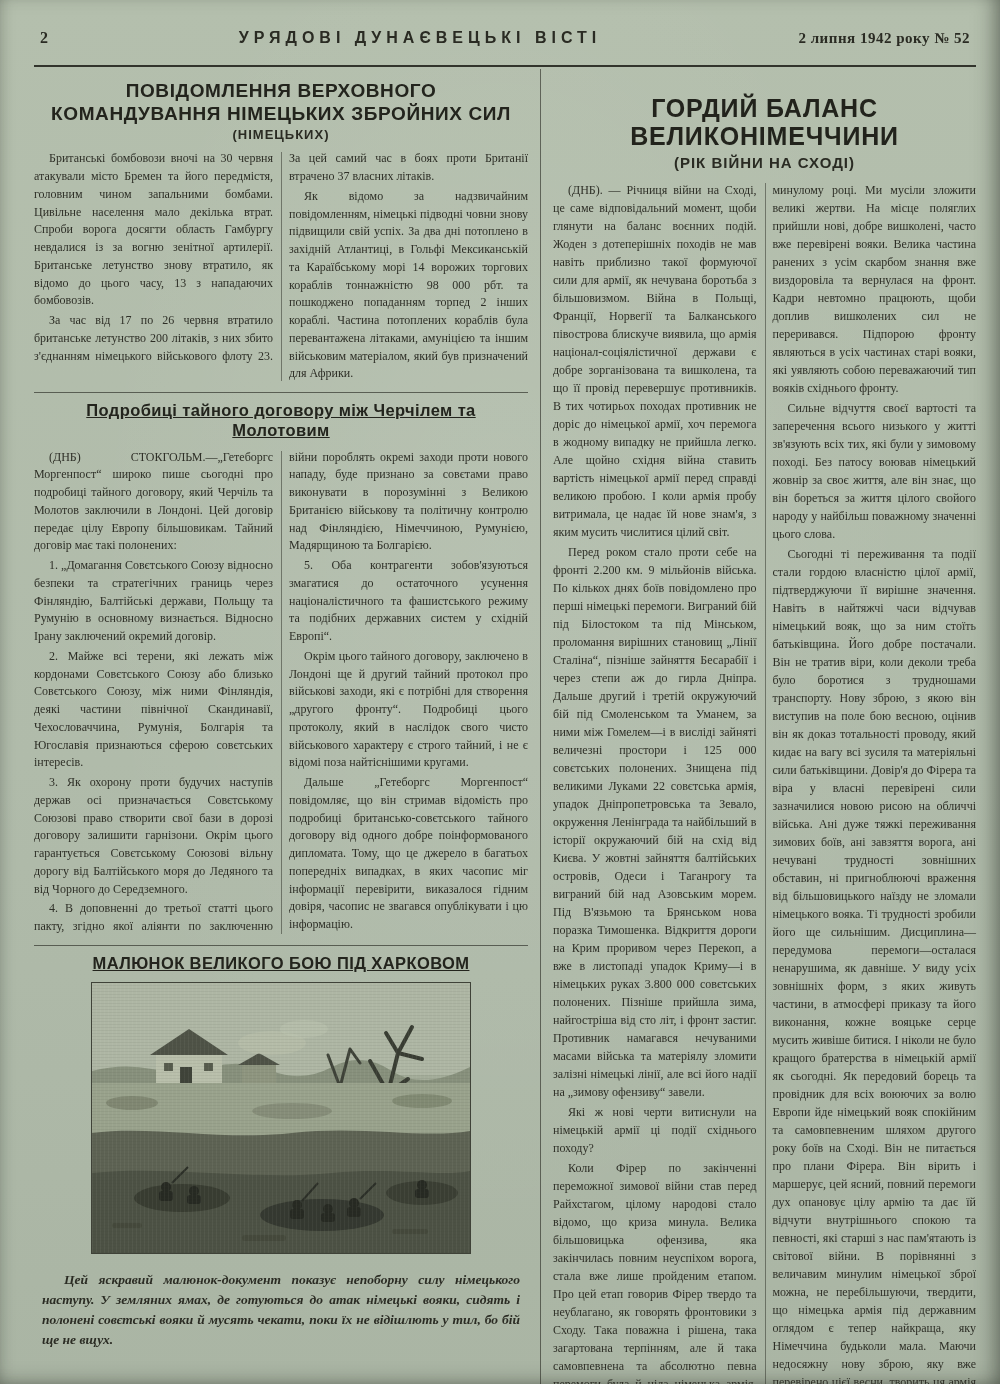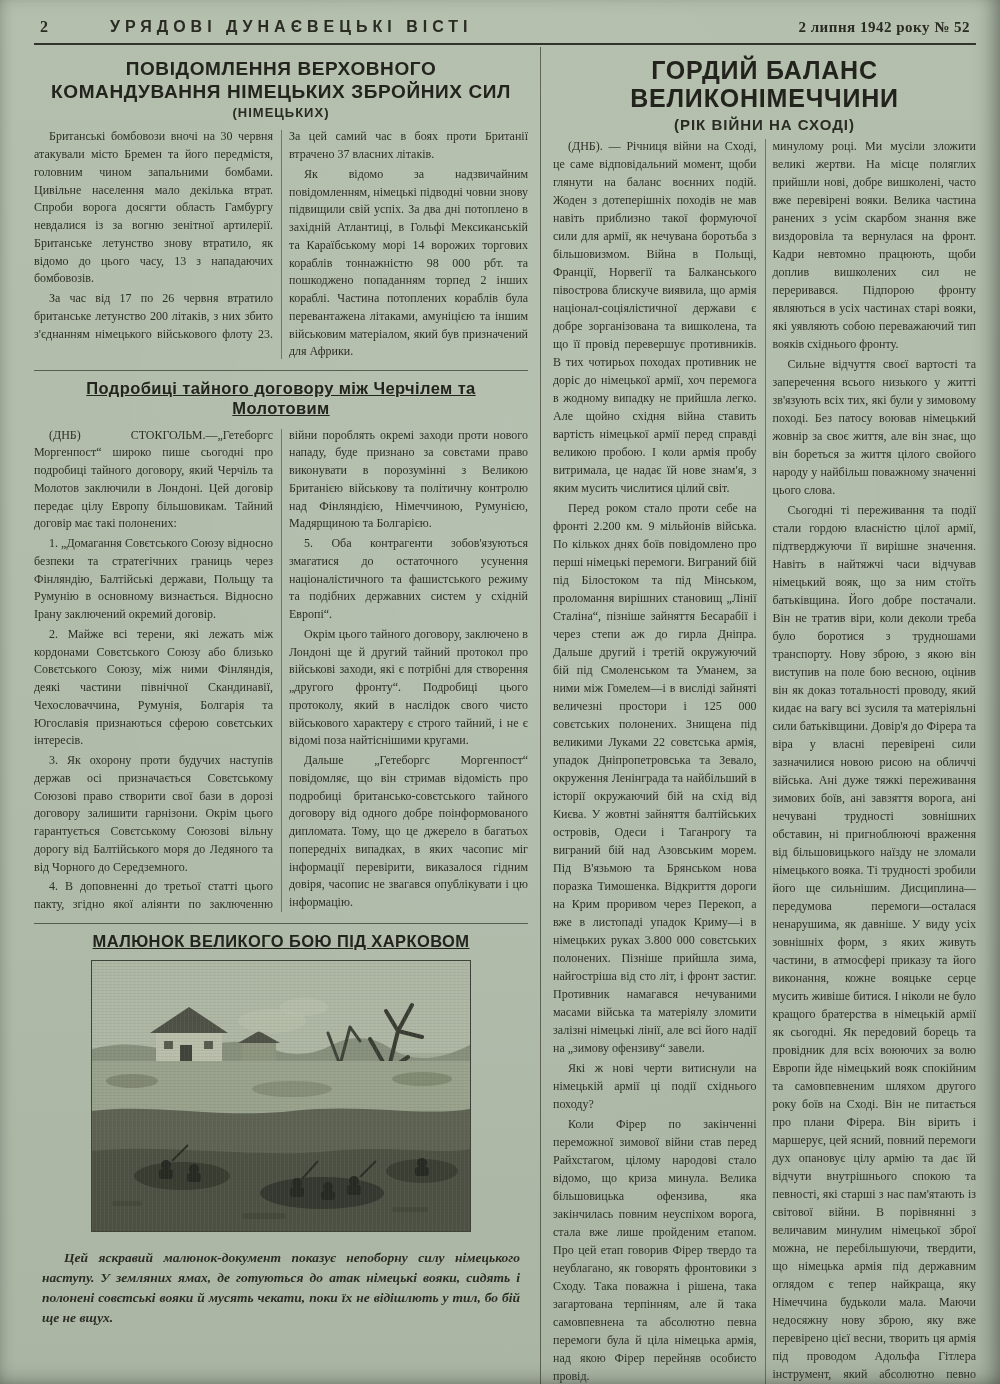"УРЯДОВІ ДУНАЄВЕЦЬКІ ВІСТІ" .masthead { margin: 0 -> 11px; text-align: left -> center }
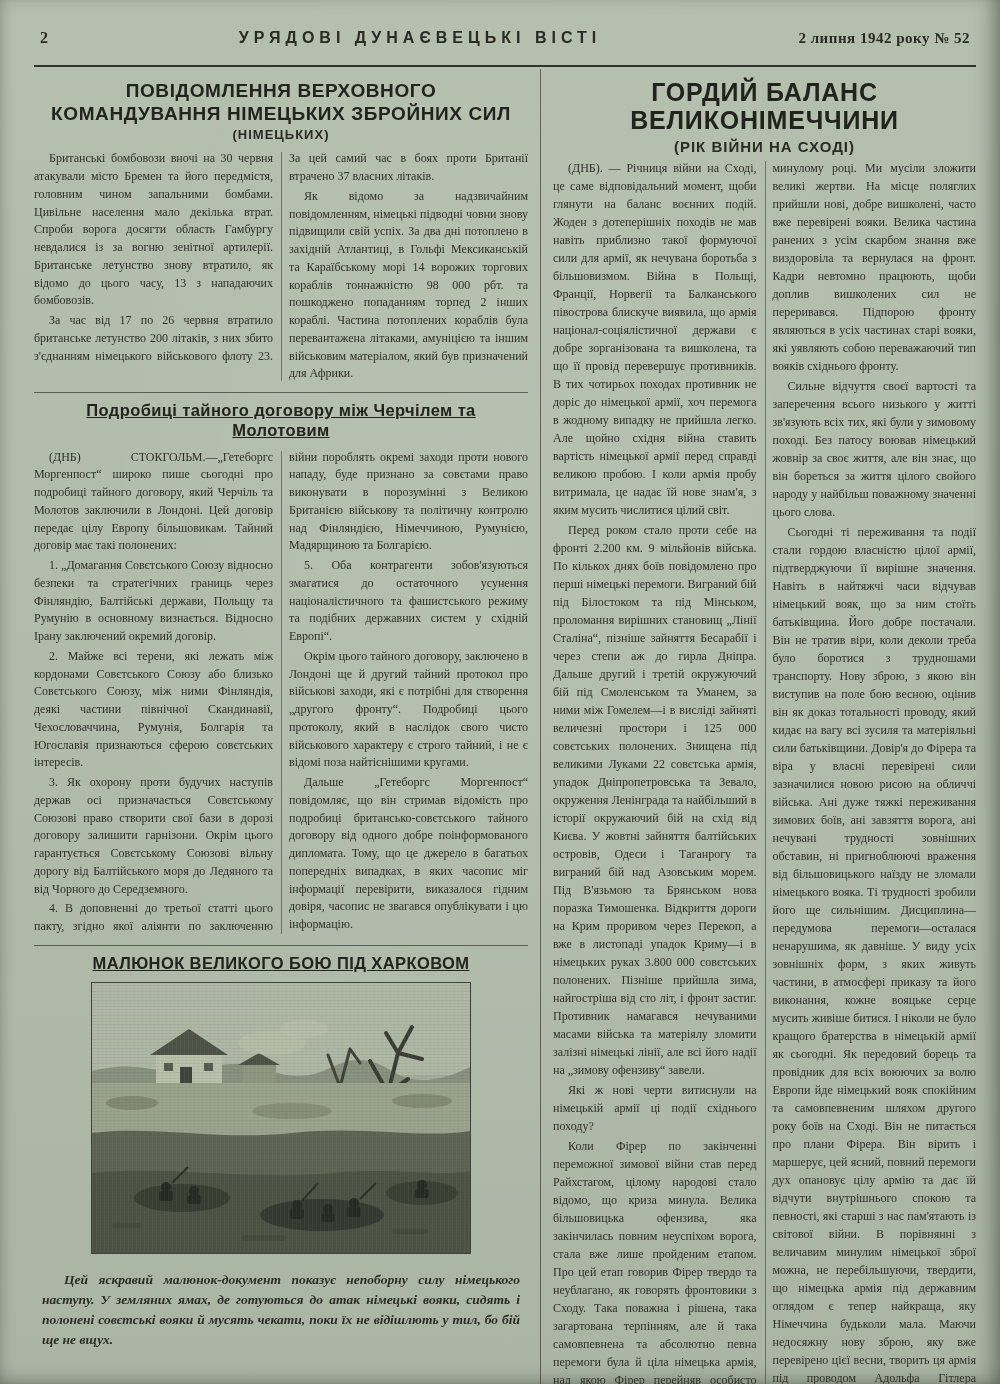"ГОРДИЙ БАЛАНС ВЕЛИКОНІМЕЧЧИНИ" .headline-xl { margin: 10px 2px 2px -> 26px 2px 2px }
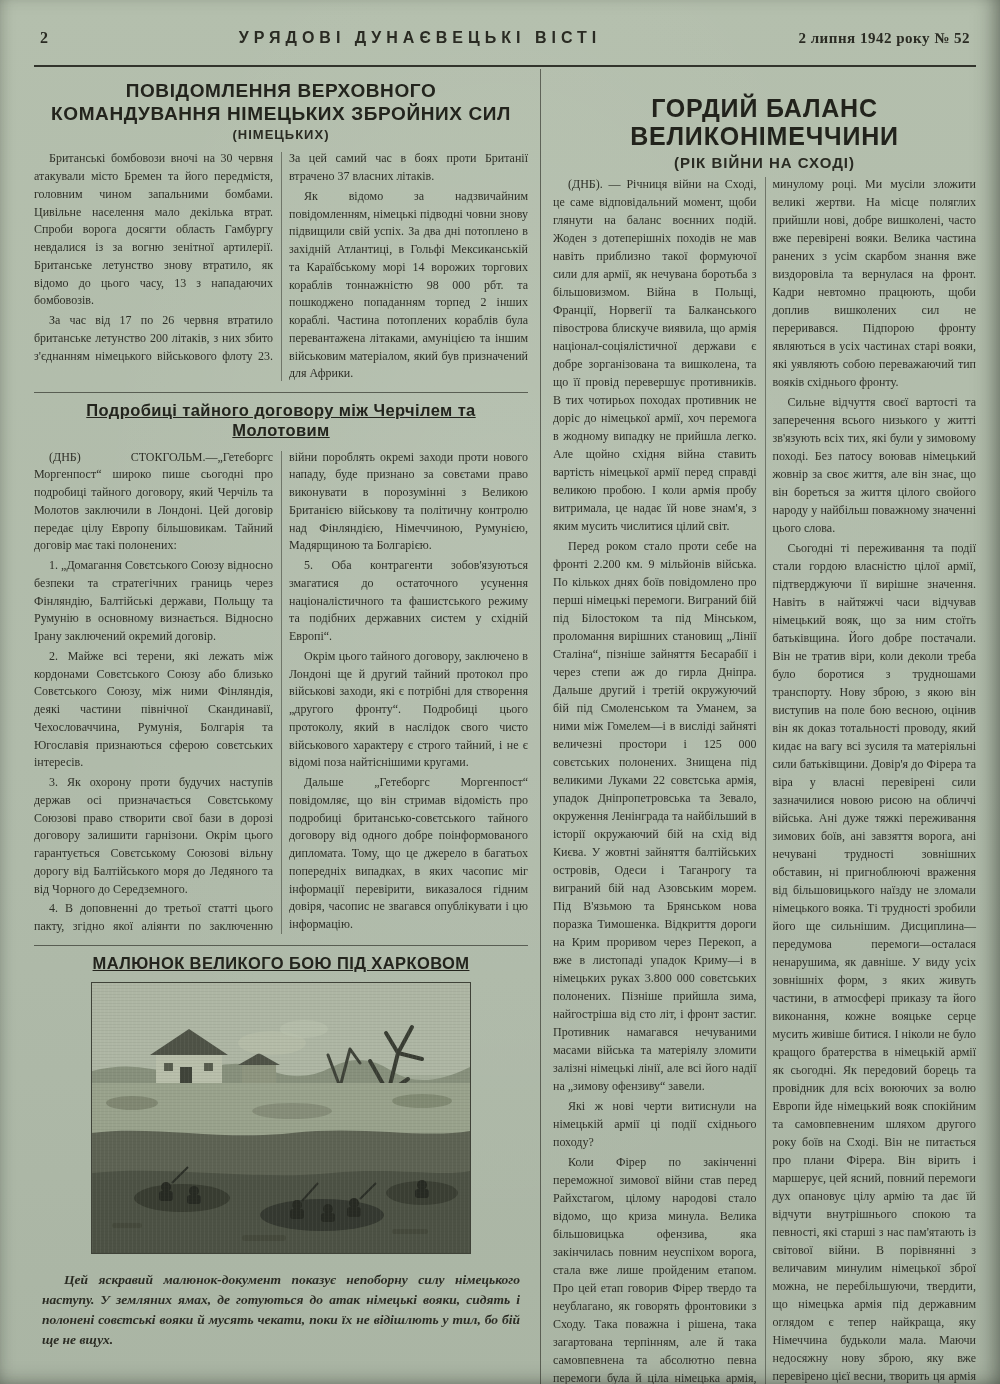"(РІК ВІЙНИ НА СХОДІ)" div.headline-sub { margin: 4px 0 4px -> 4px 0 10px }
